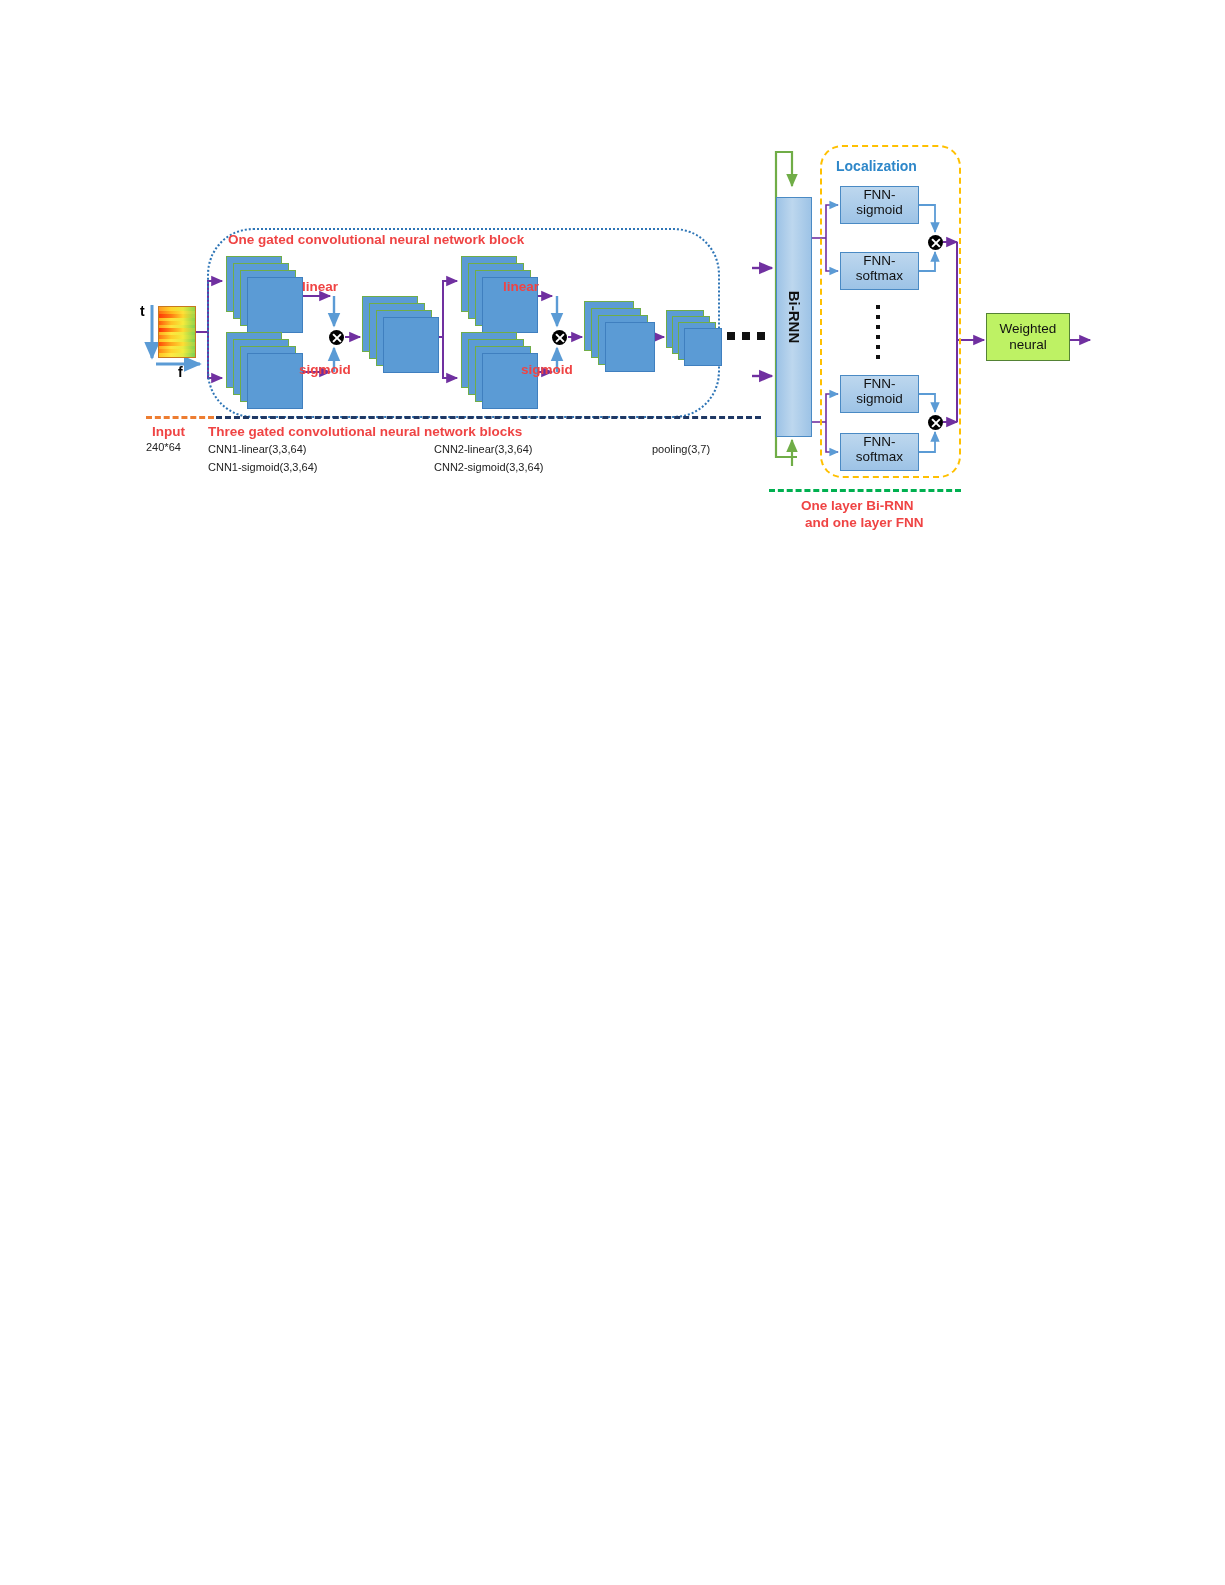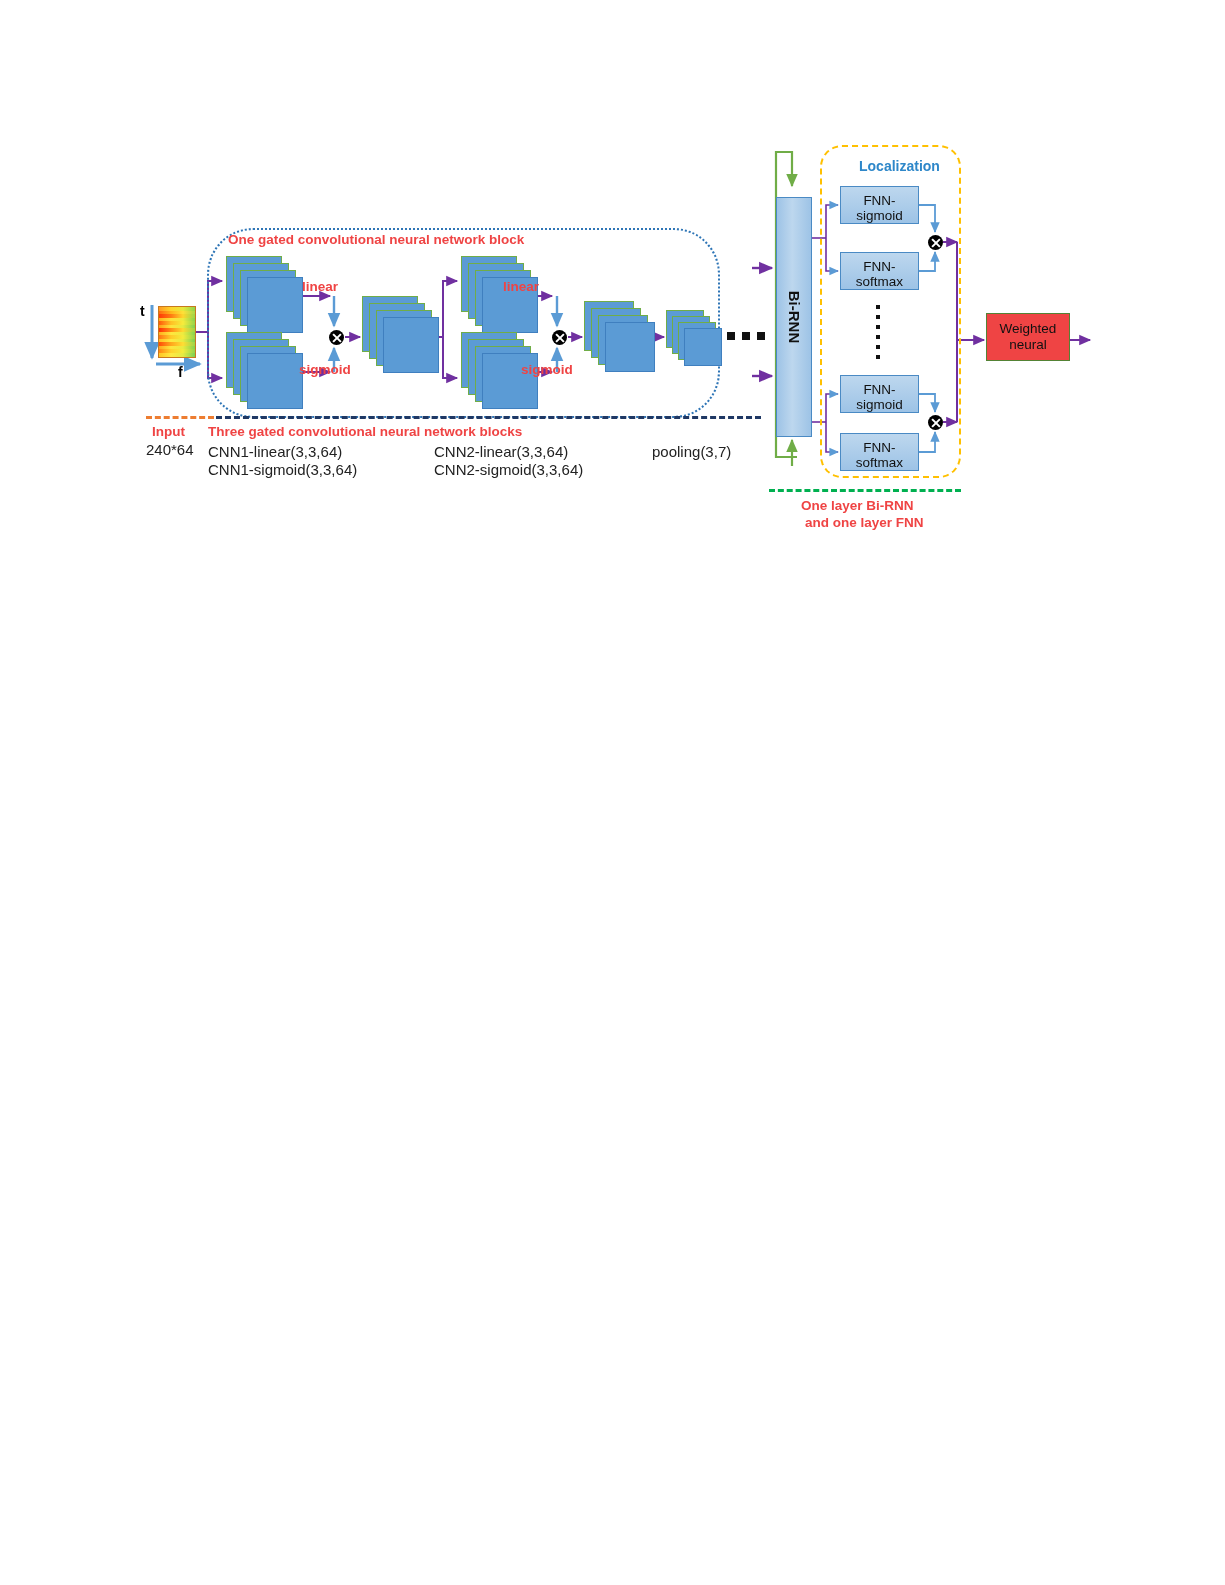"Localization" div.lbl { left: 859px -> 836px }
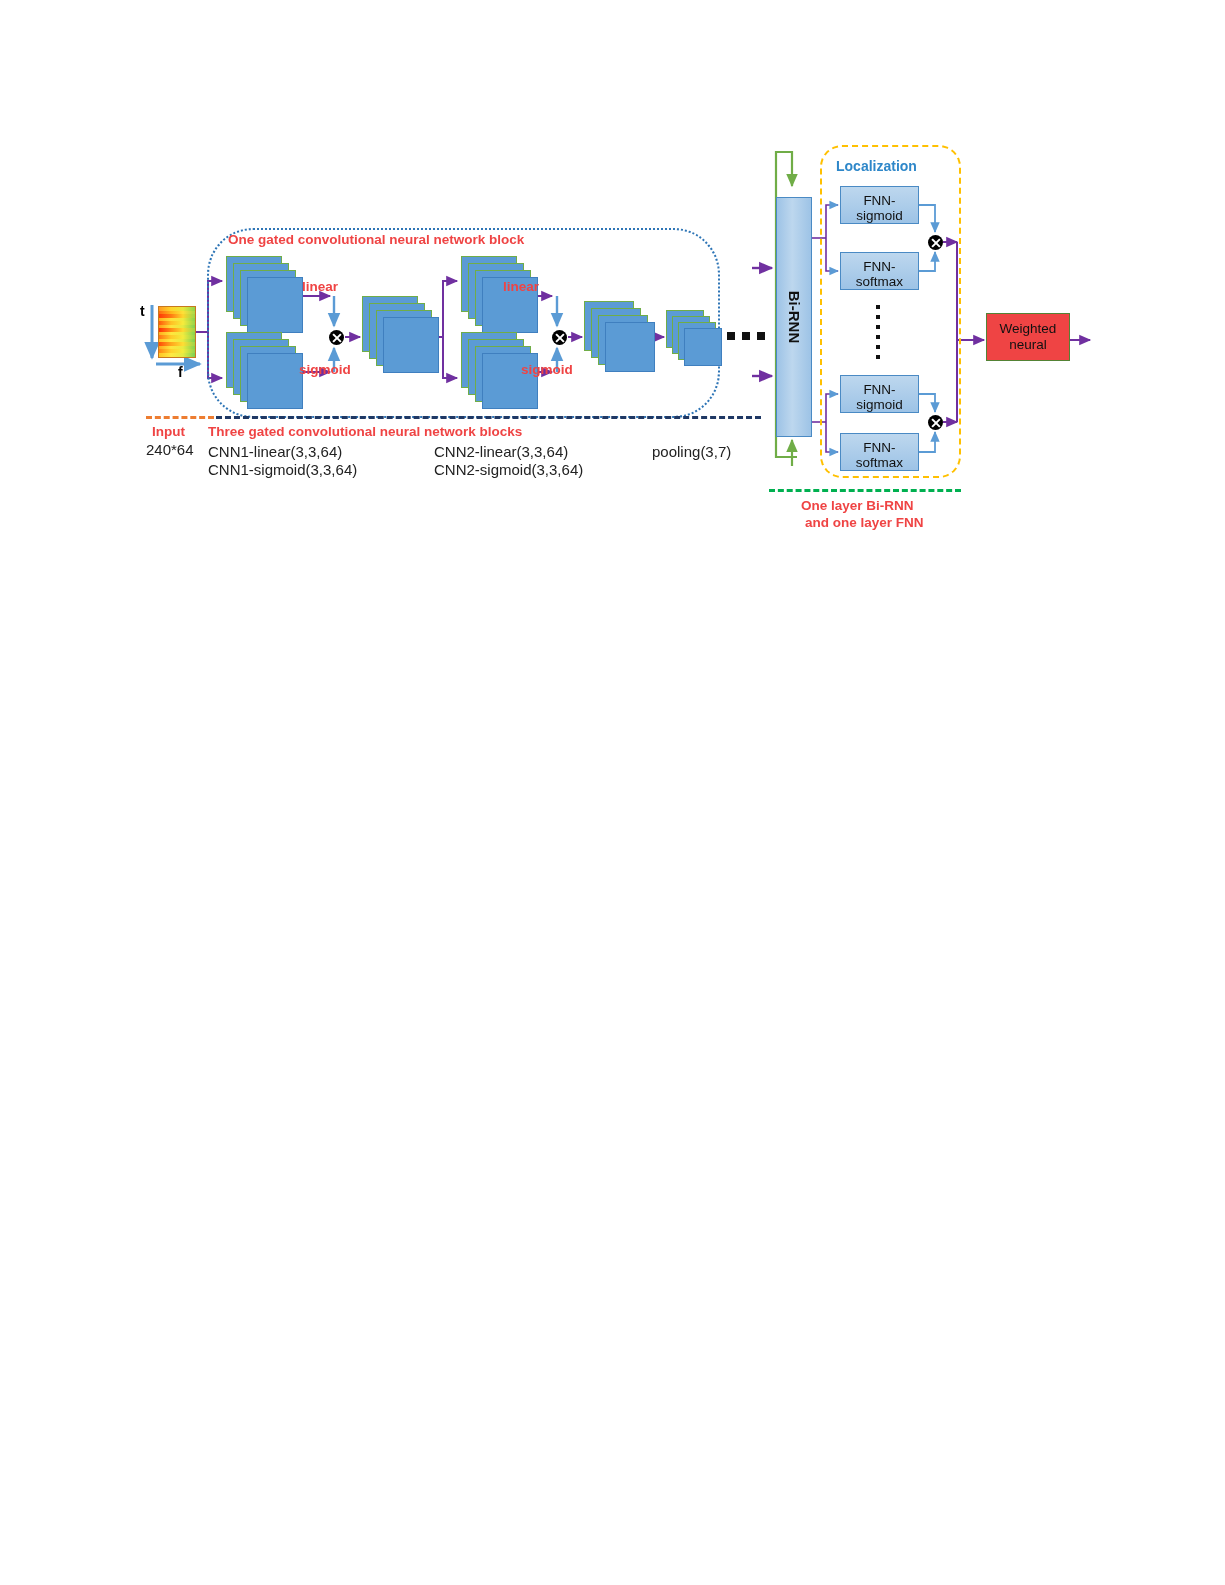"FNN-" .fnn { align-items: flex-end -> flex-start }
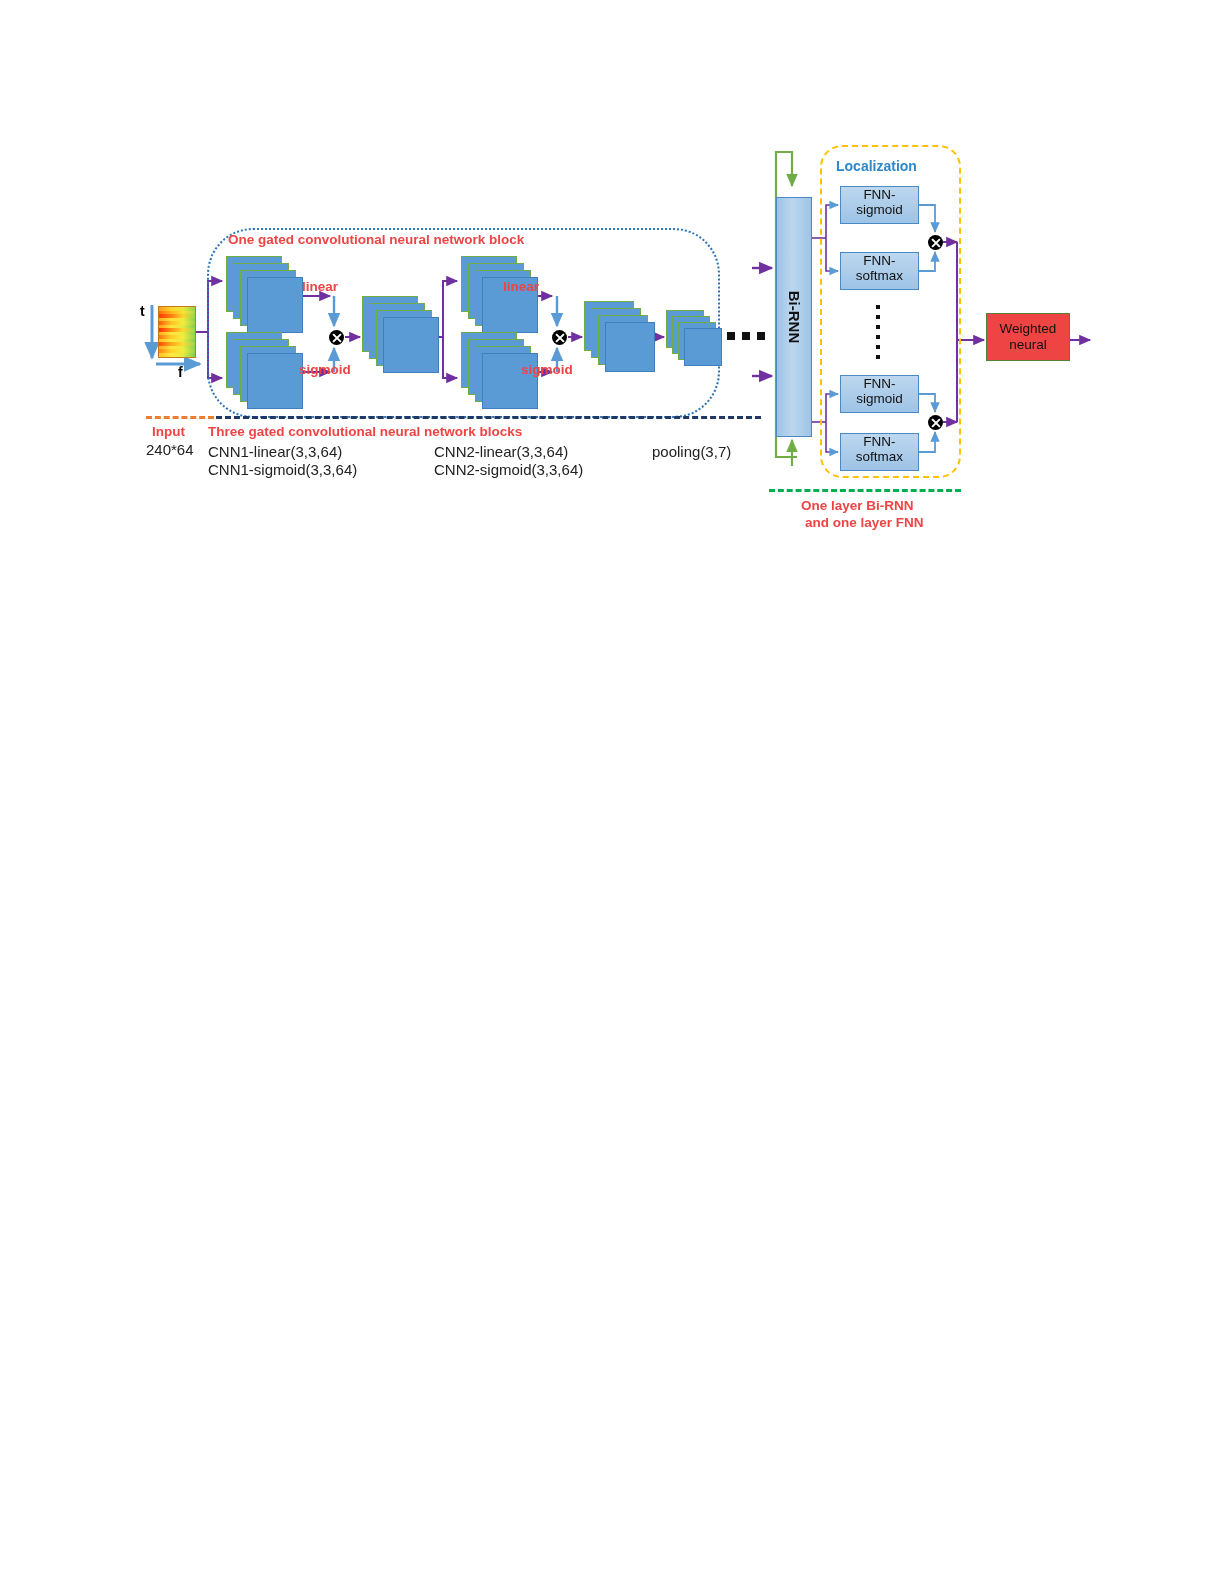"Weighted" .wavg { background: #ef4444 -> #bef264 }
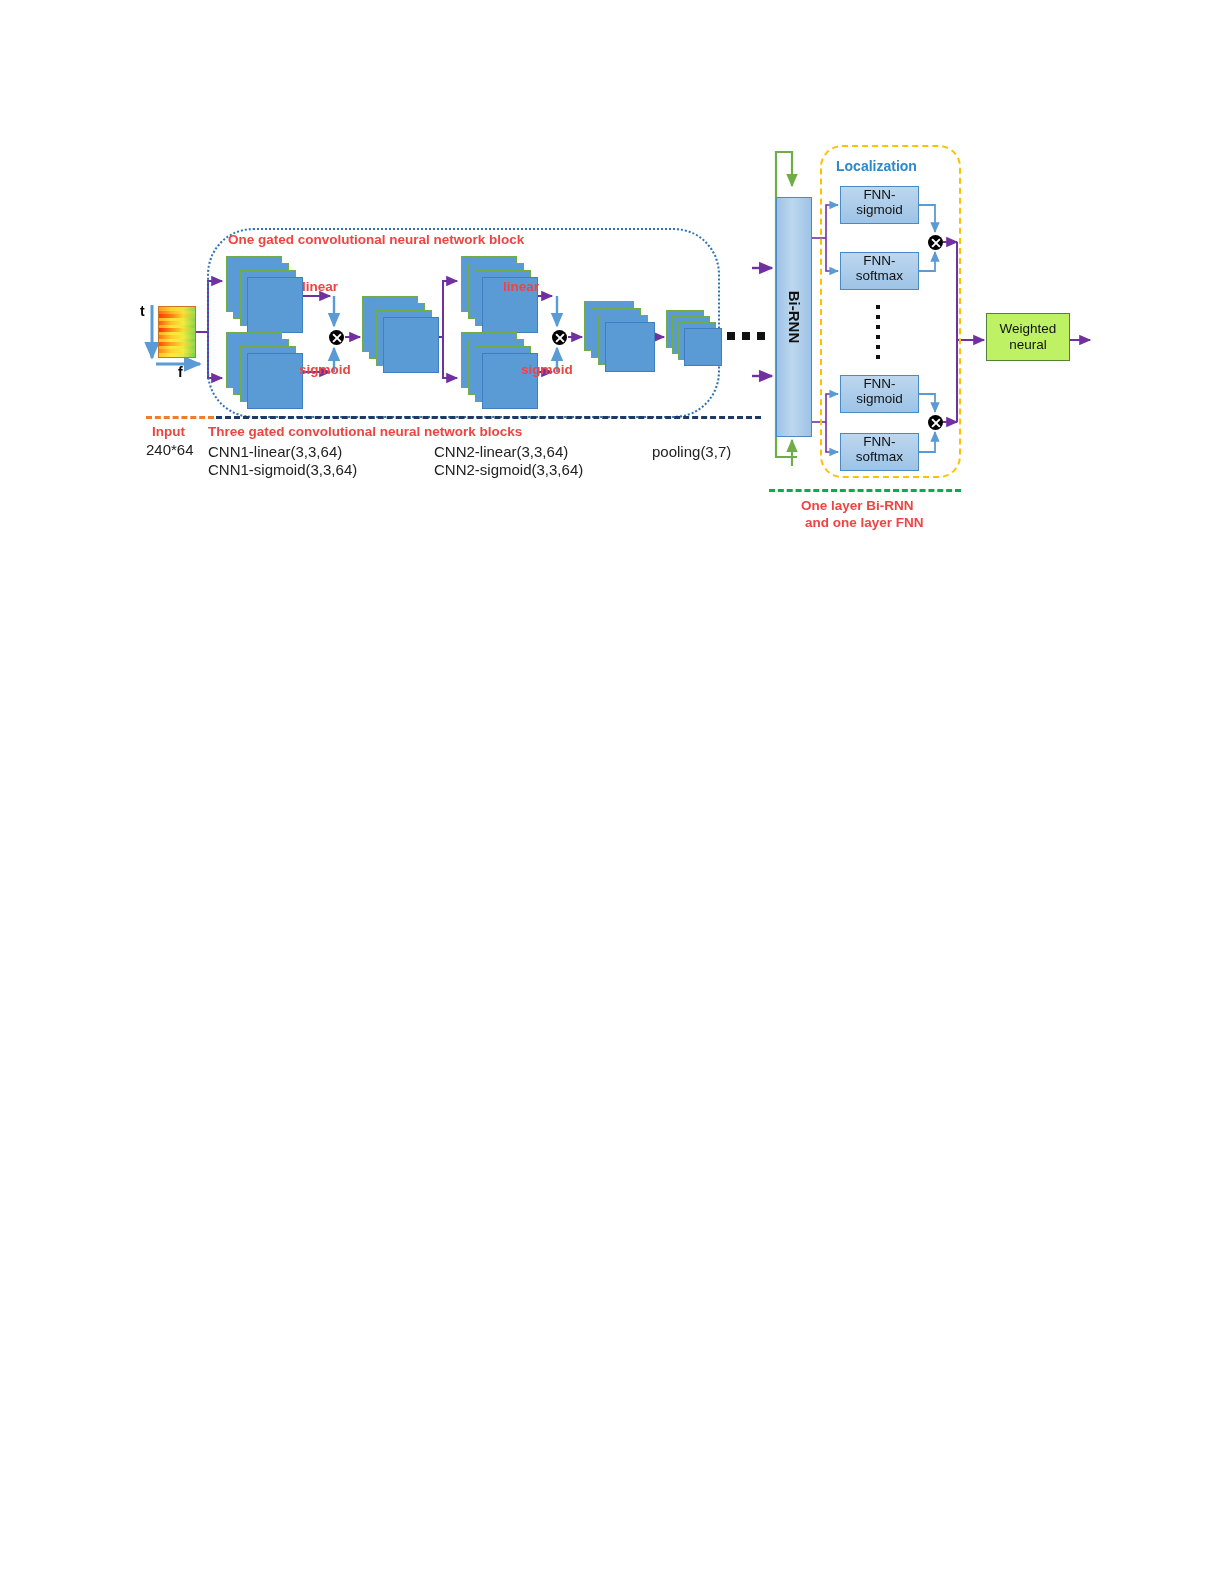"240*64" .plain13 { font-size: 15px -> 11px }
